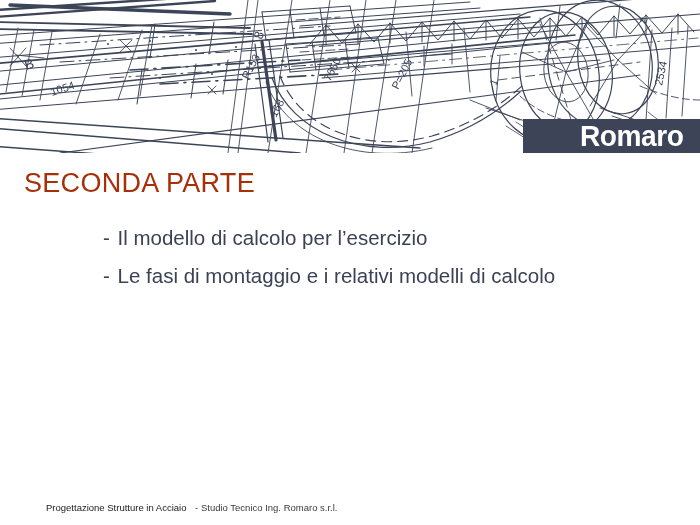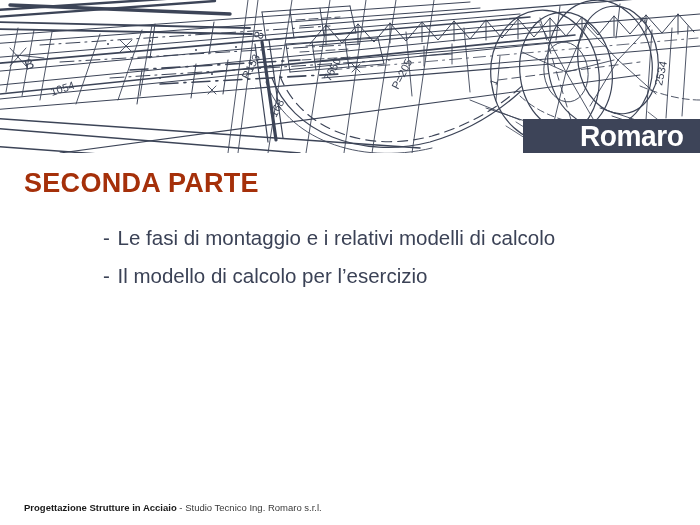"SECONDA PARTE" #slide-title { font-weight: bold -> normal }
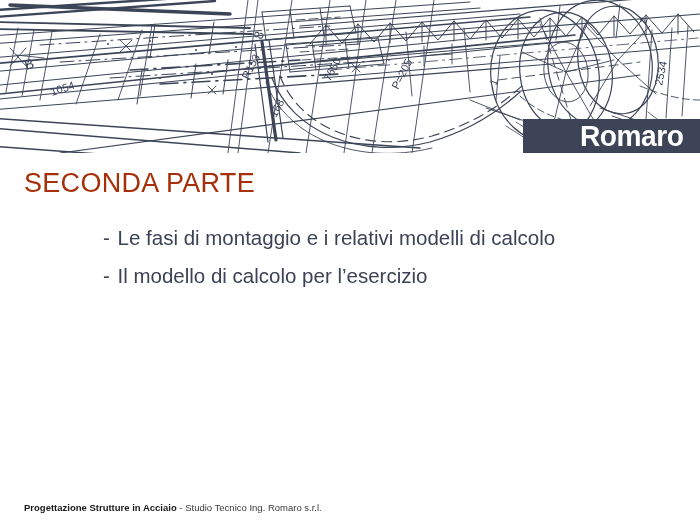"- Le fasi di montaggio" div.bullet-row { order: before "- Il modello di calcolo" -> after "- Il modello di calcolo" }
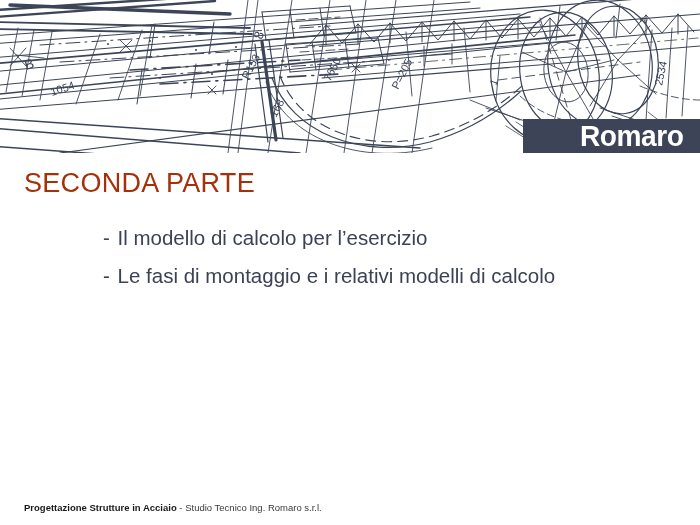"Progettazione Strutture in Acciaio" #footer-bold { font-weight: bold -> normal; margin-left: none -> 22px }
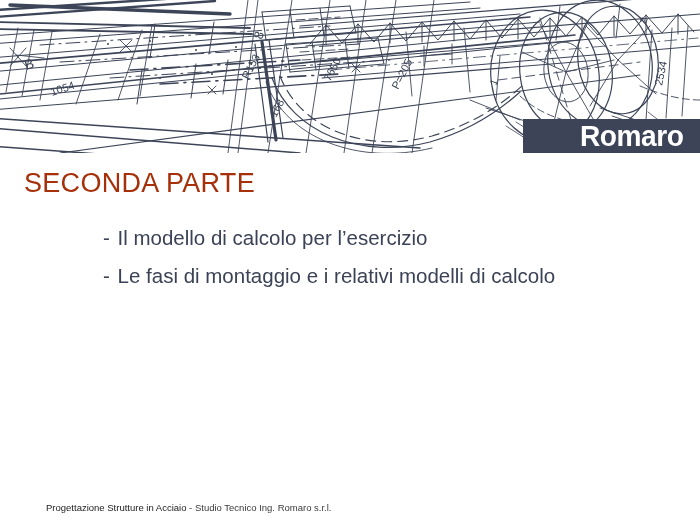"- Studio Tecnico Ing. Romaro" #footer-regular { margin-left: none -> 6px }
